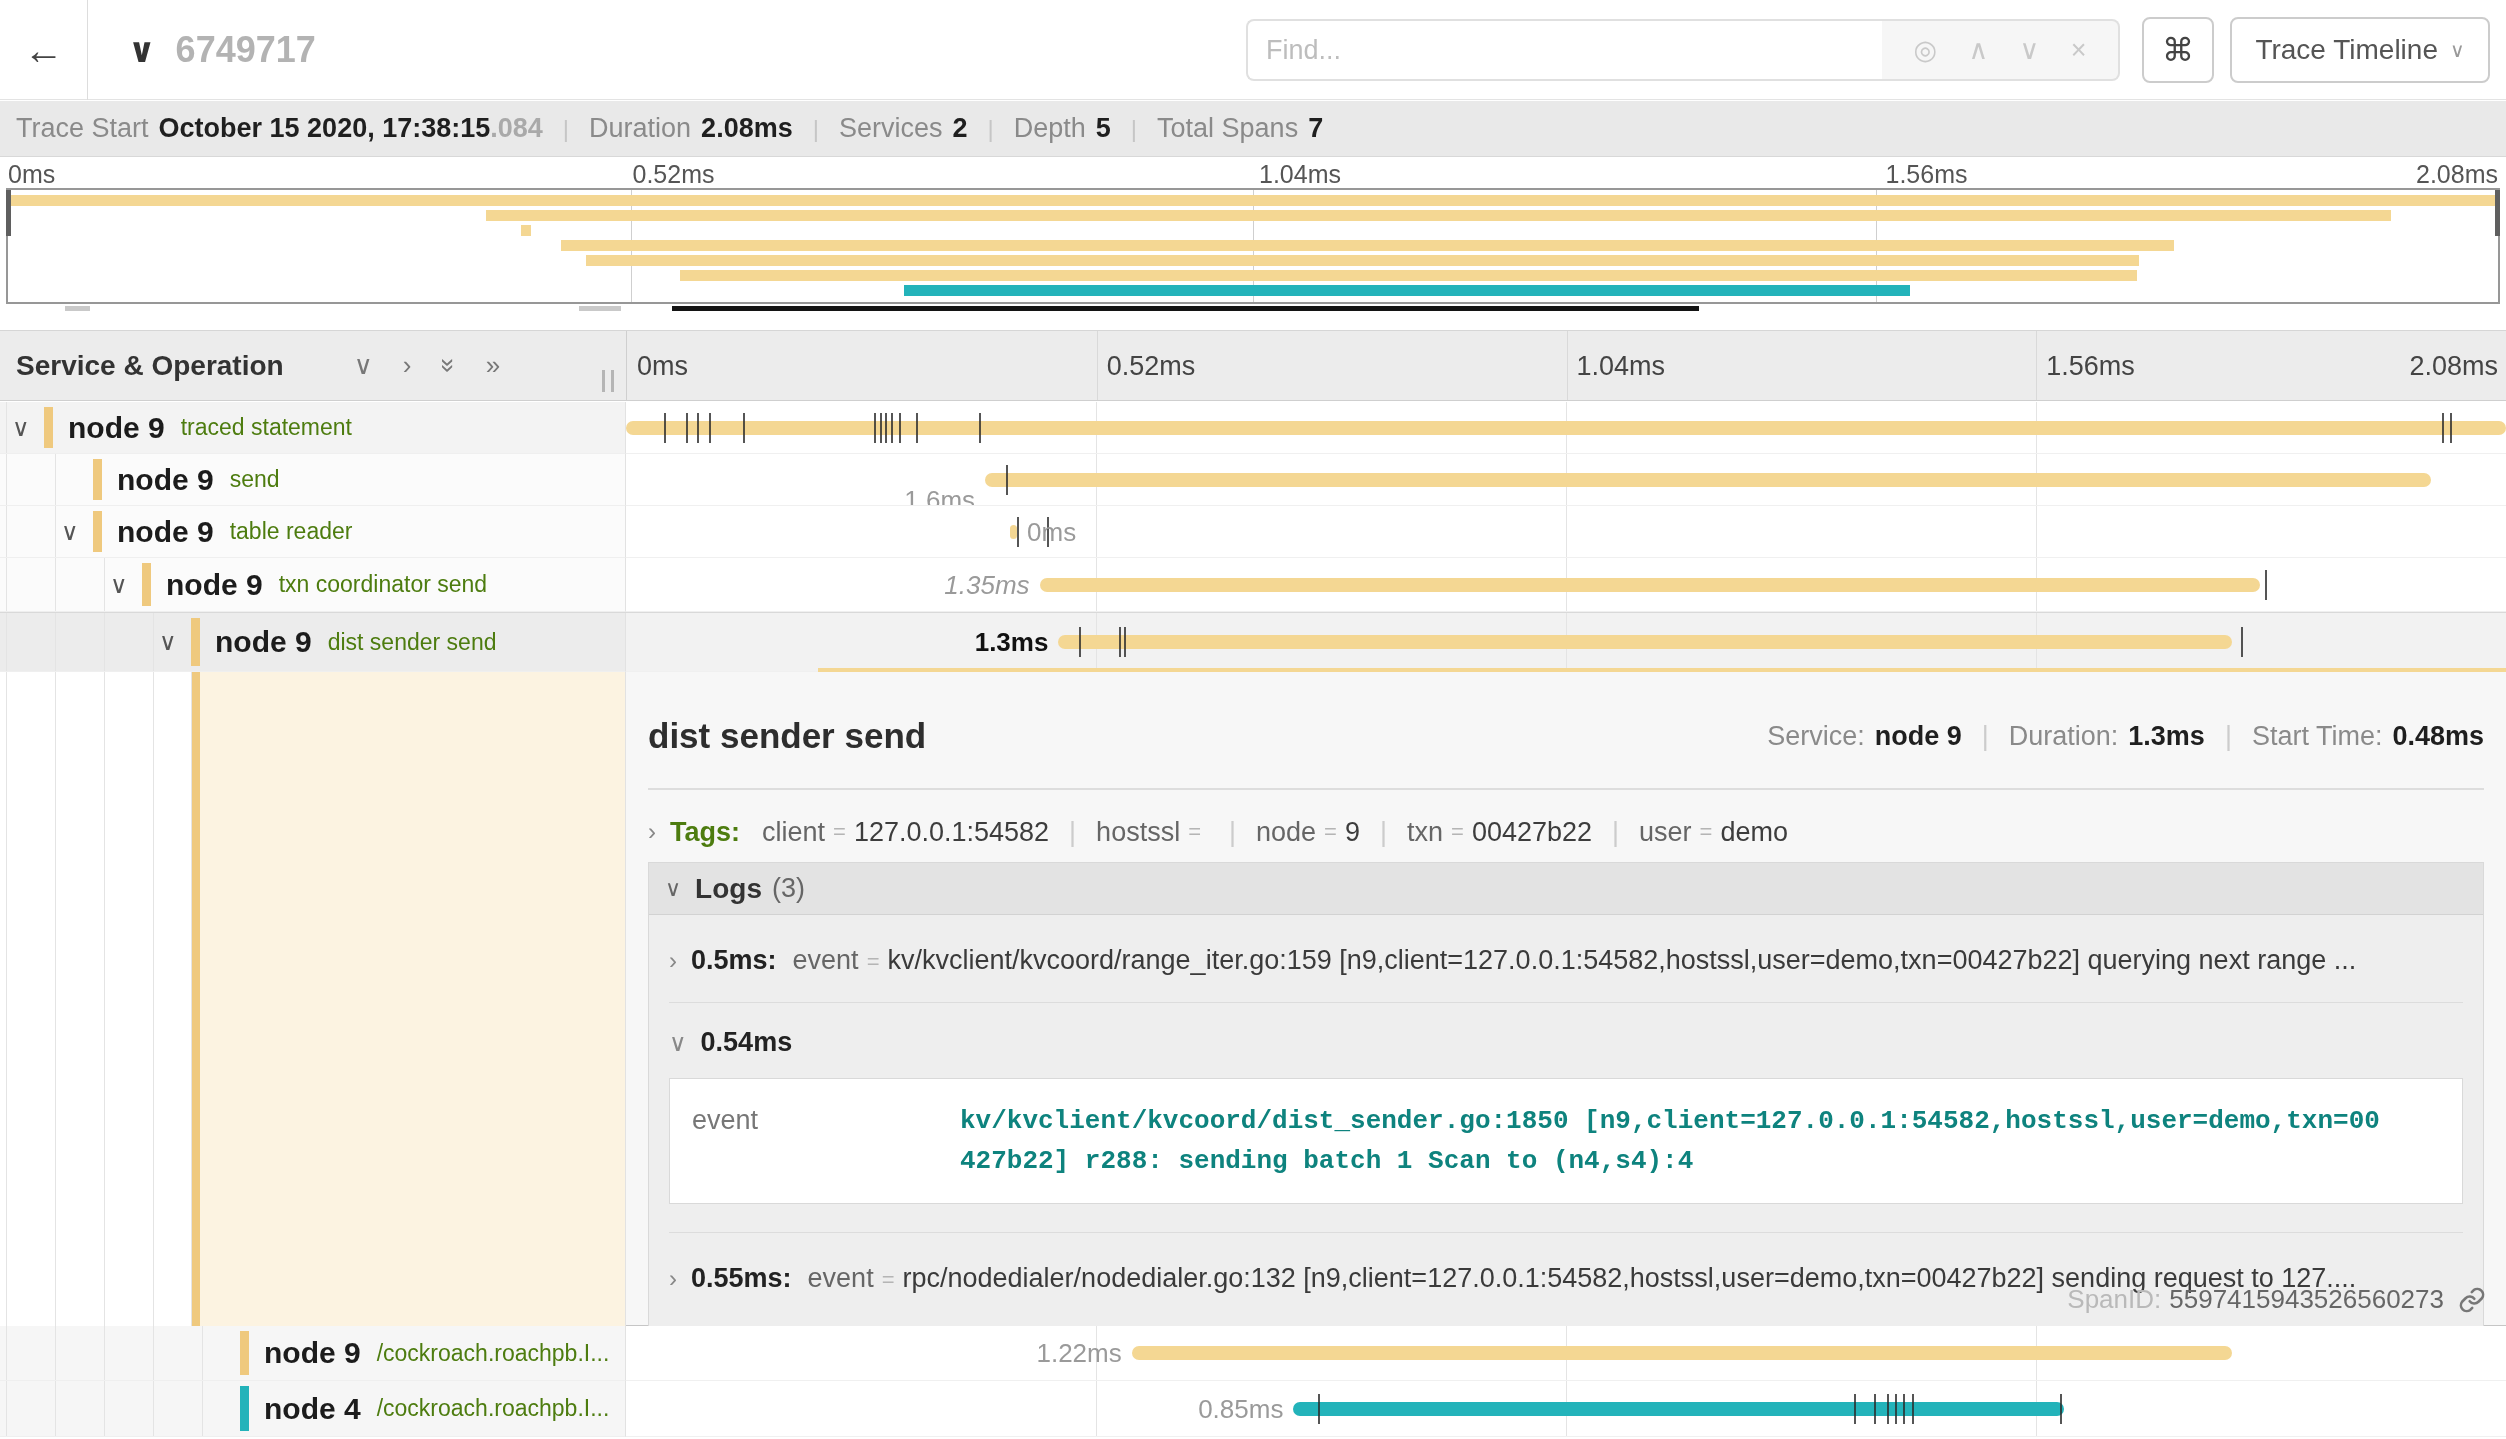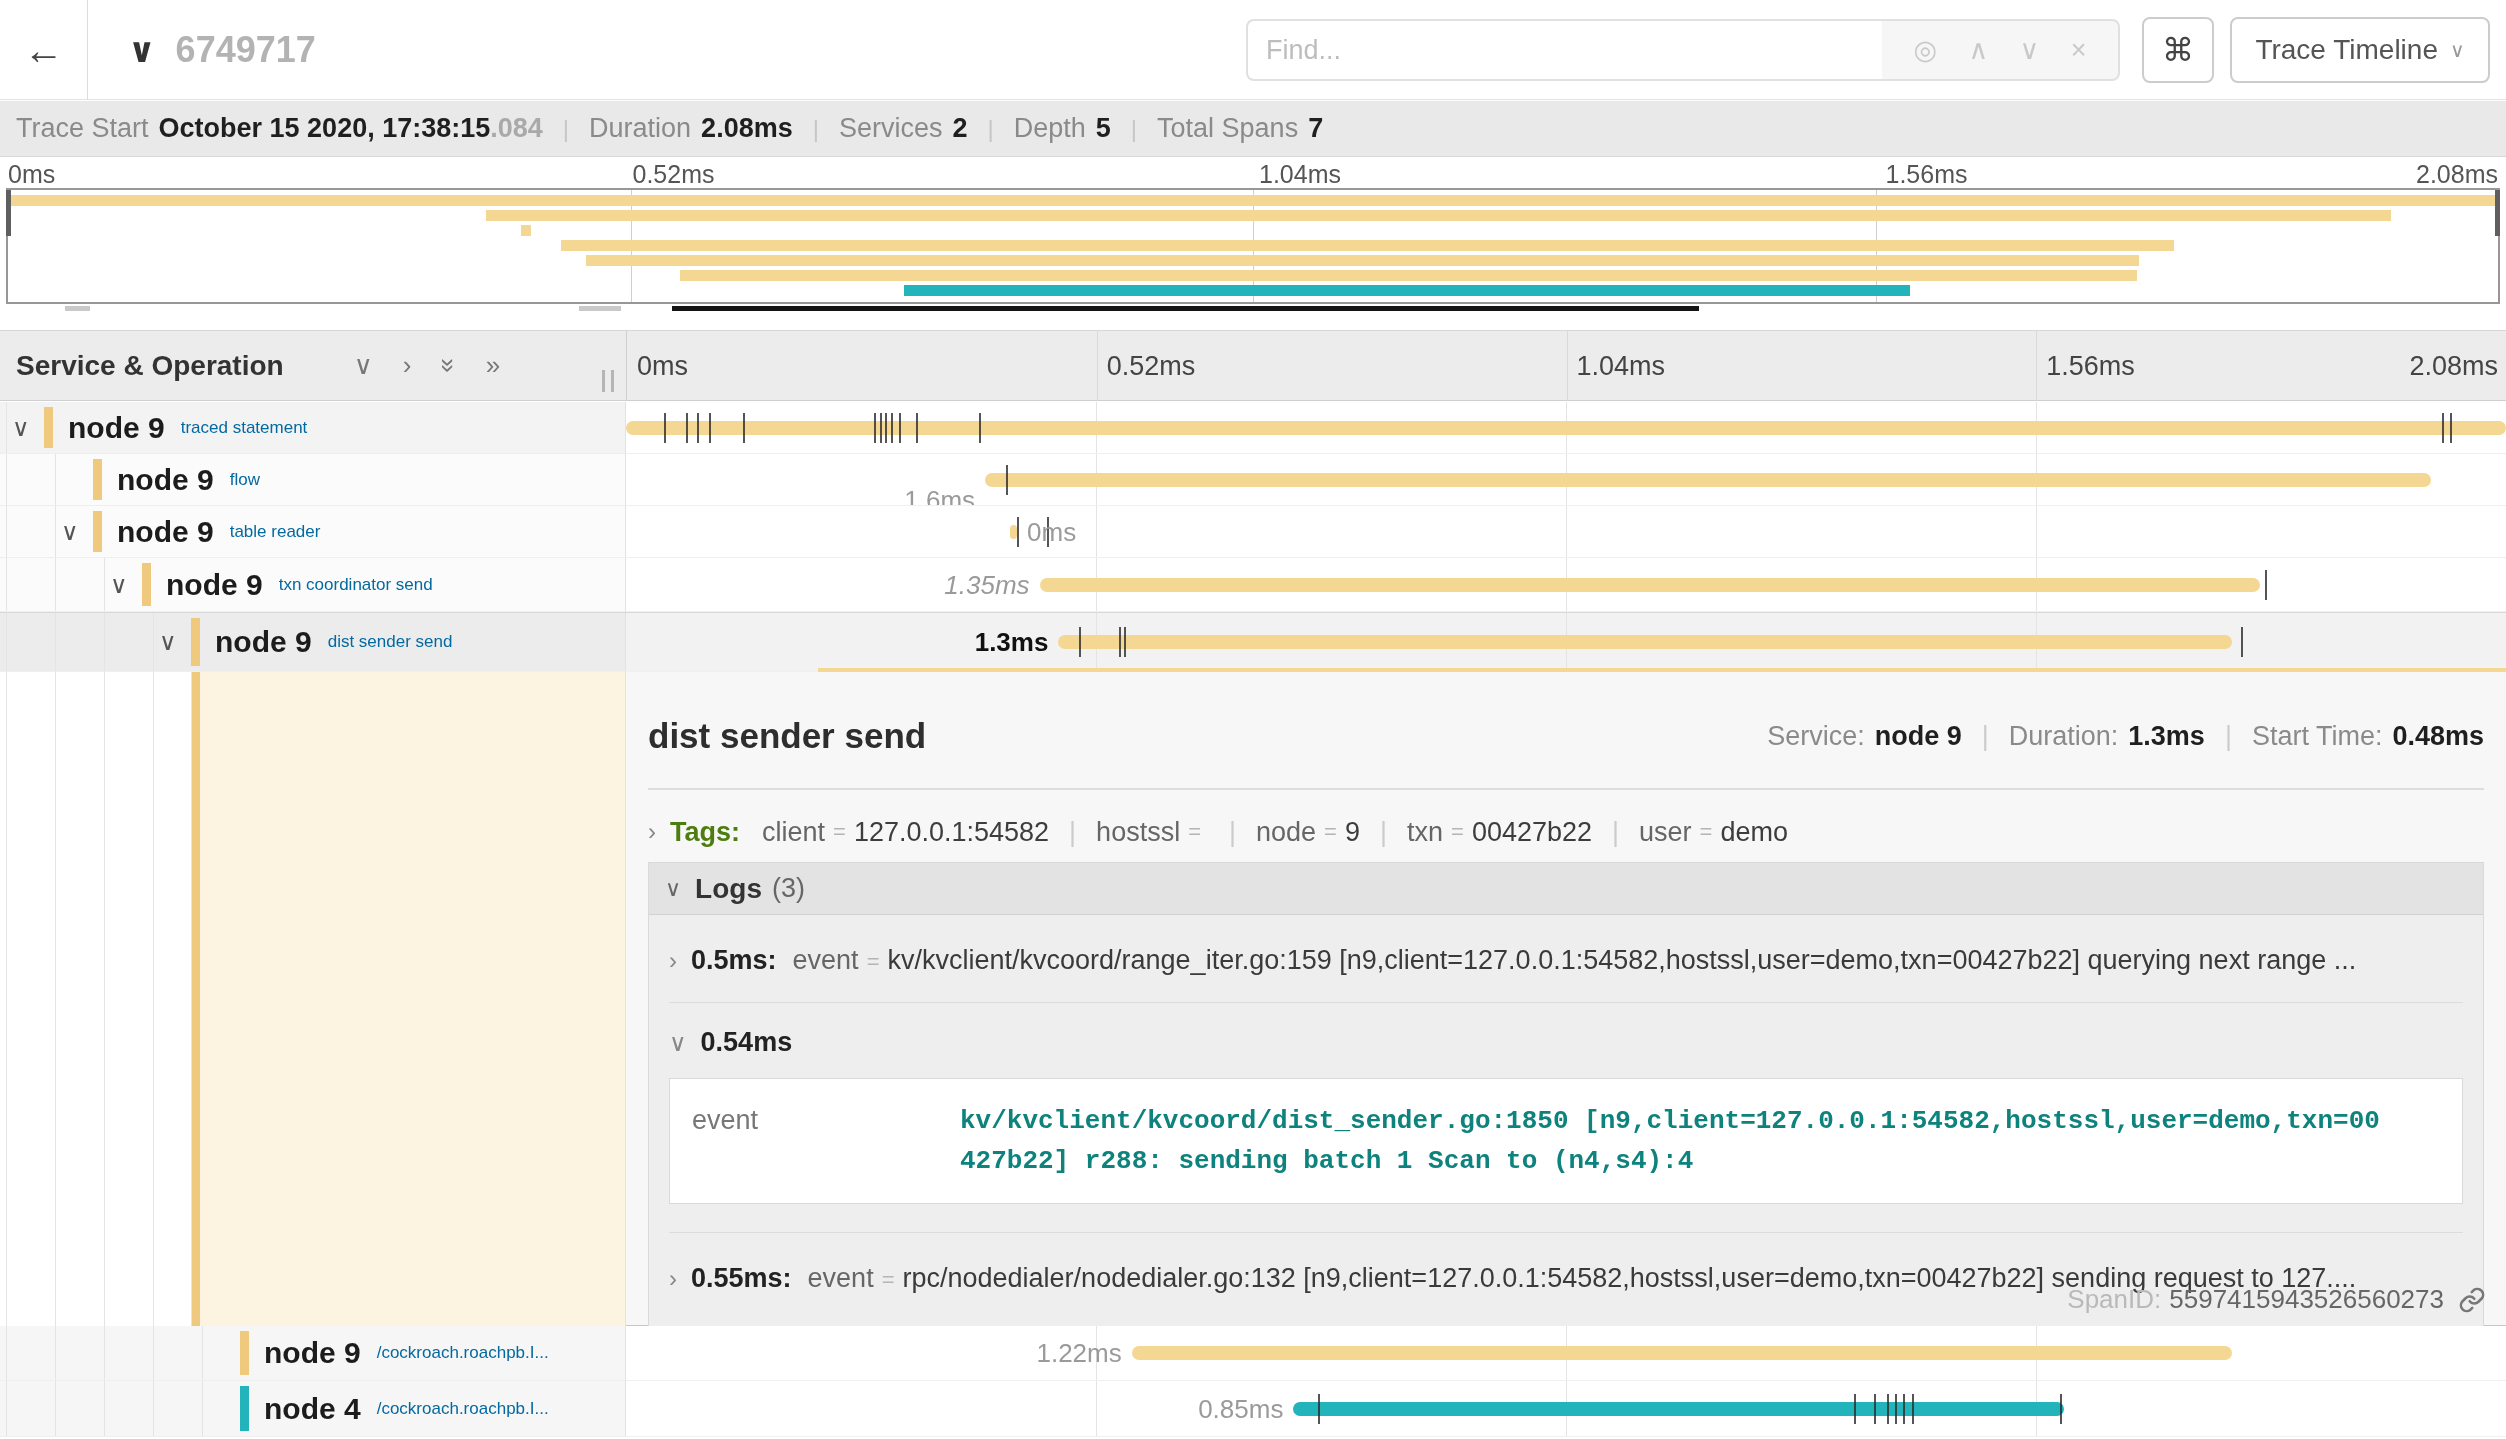"traced statement" .op { color: #0369a1 -> #4d7c0f; font-size: 17px -> 23px }
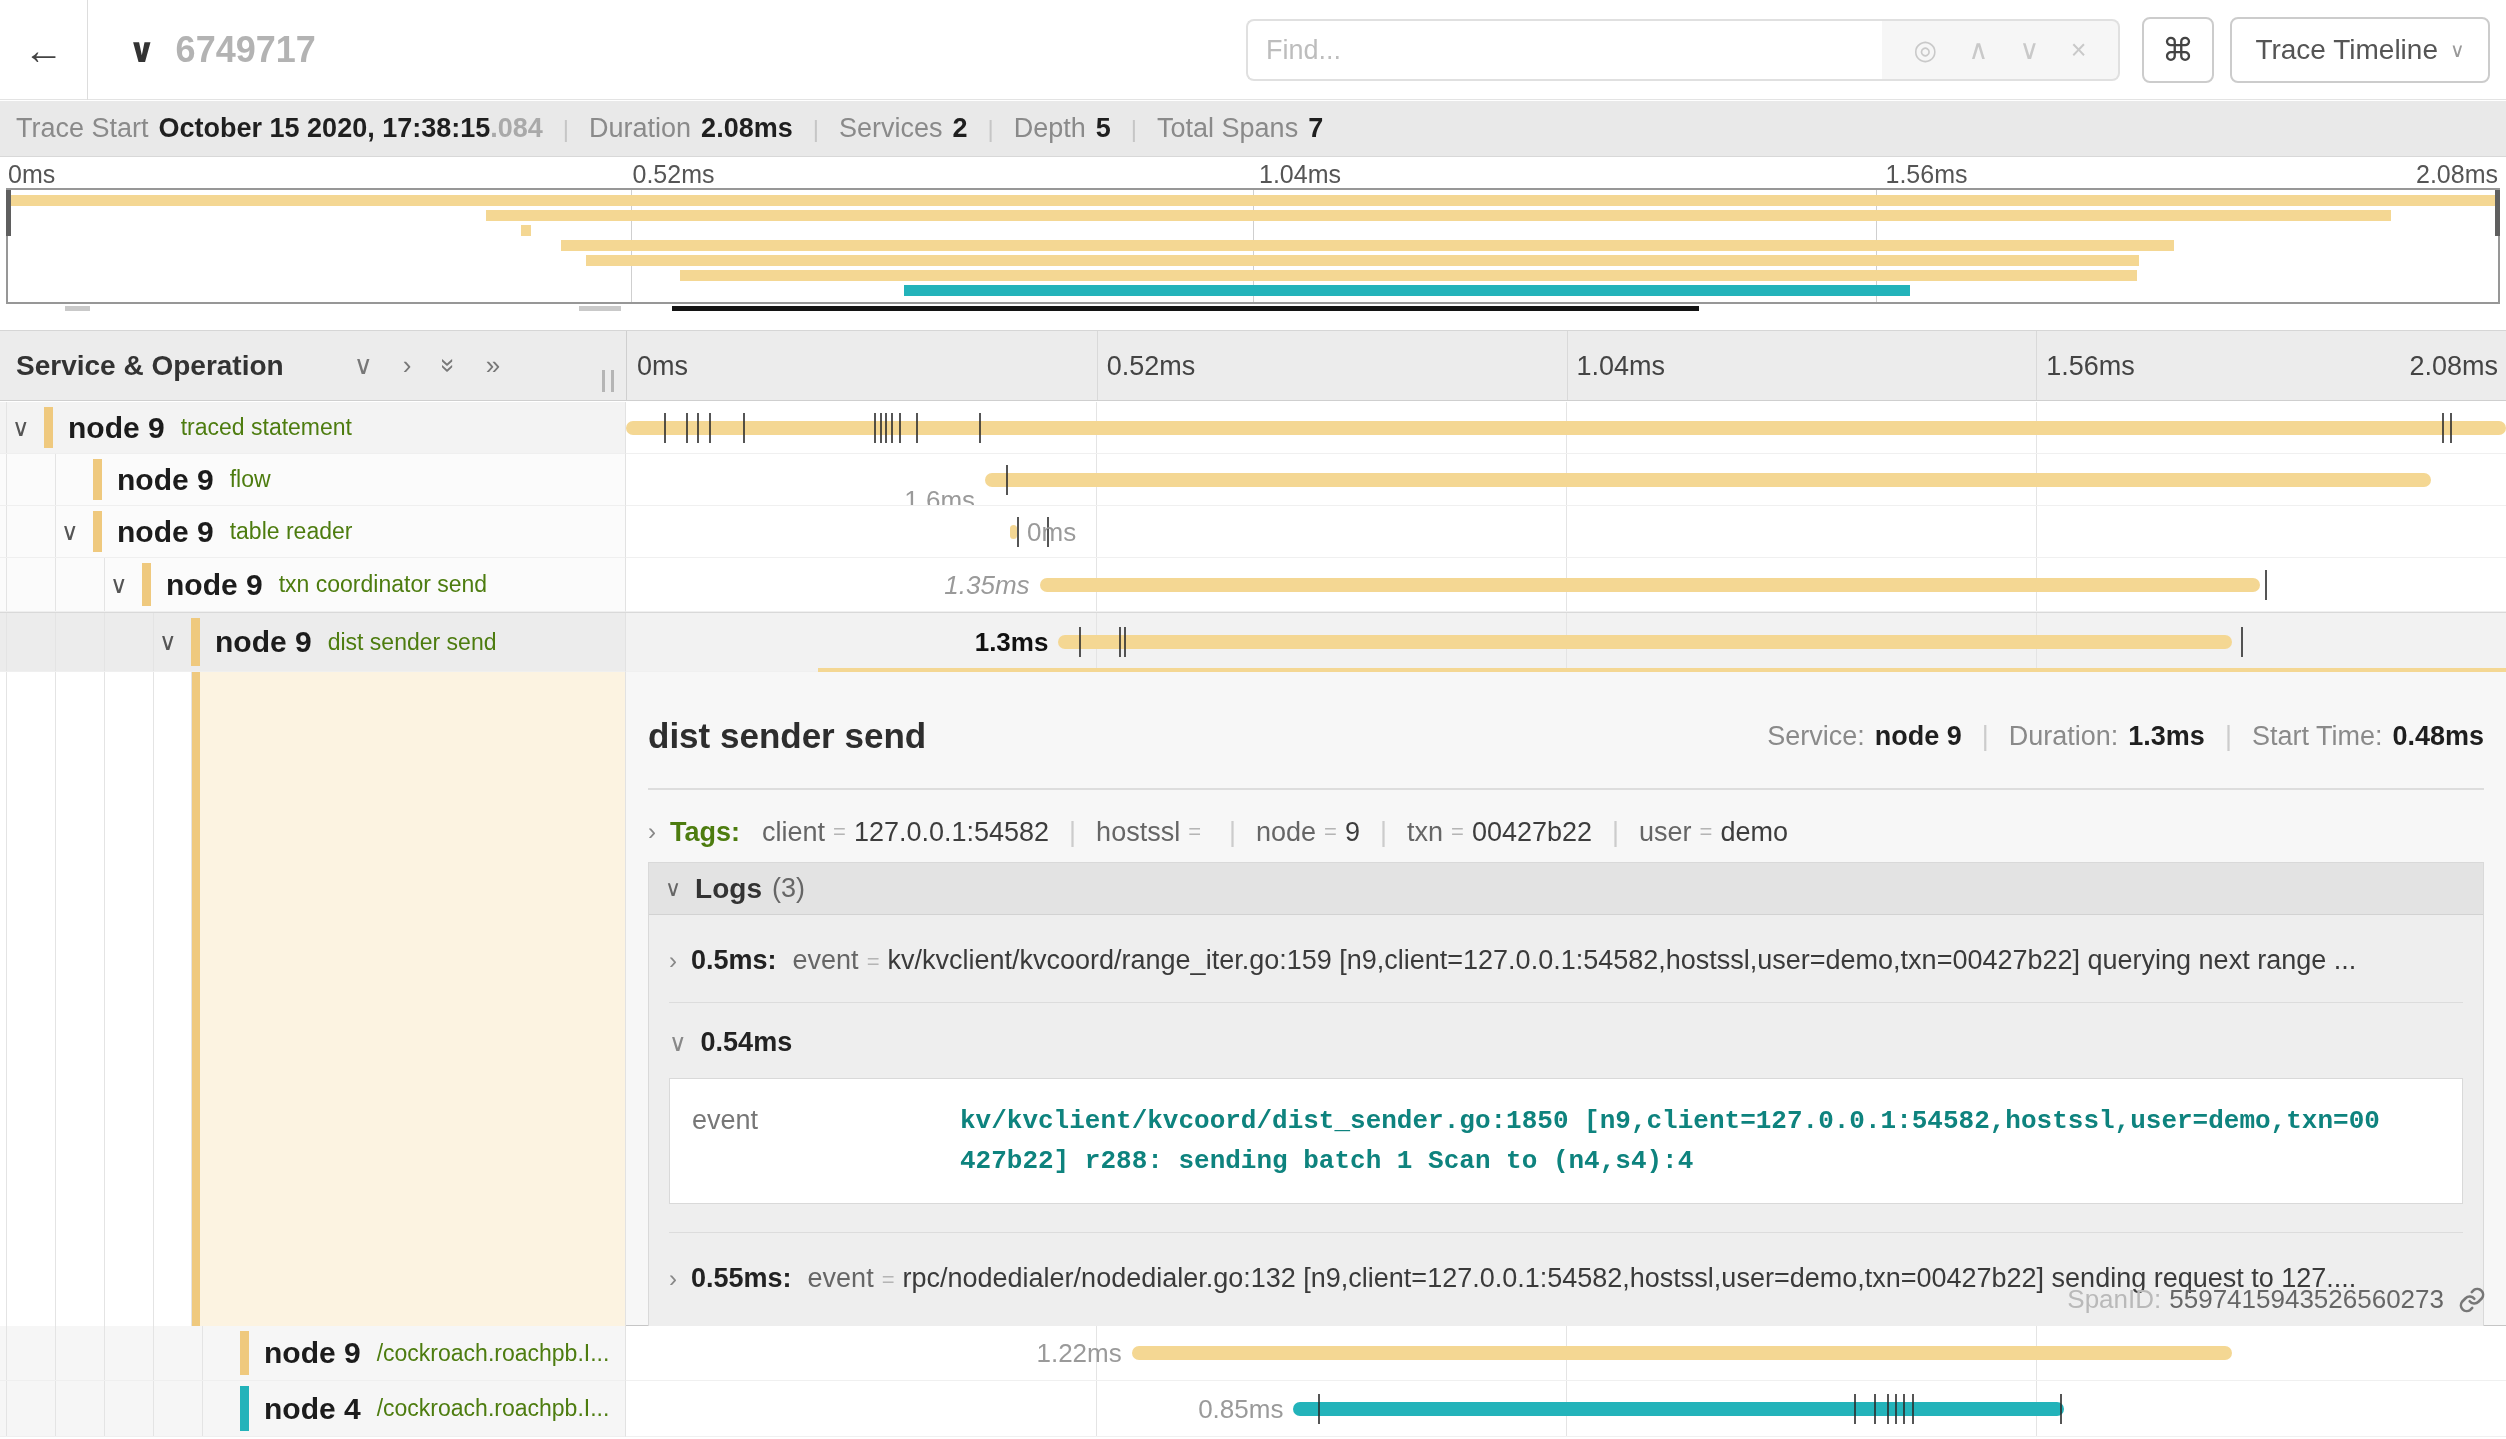"flow" span.op { text: flow -> send }
